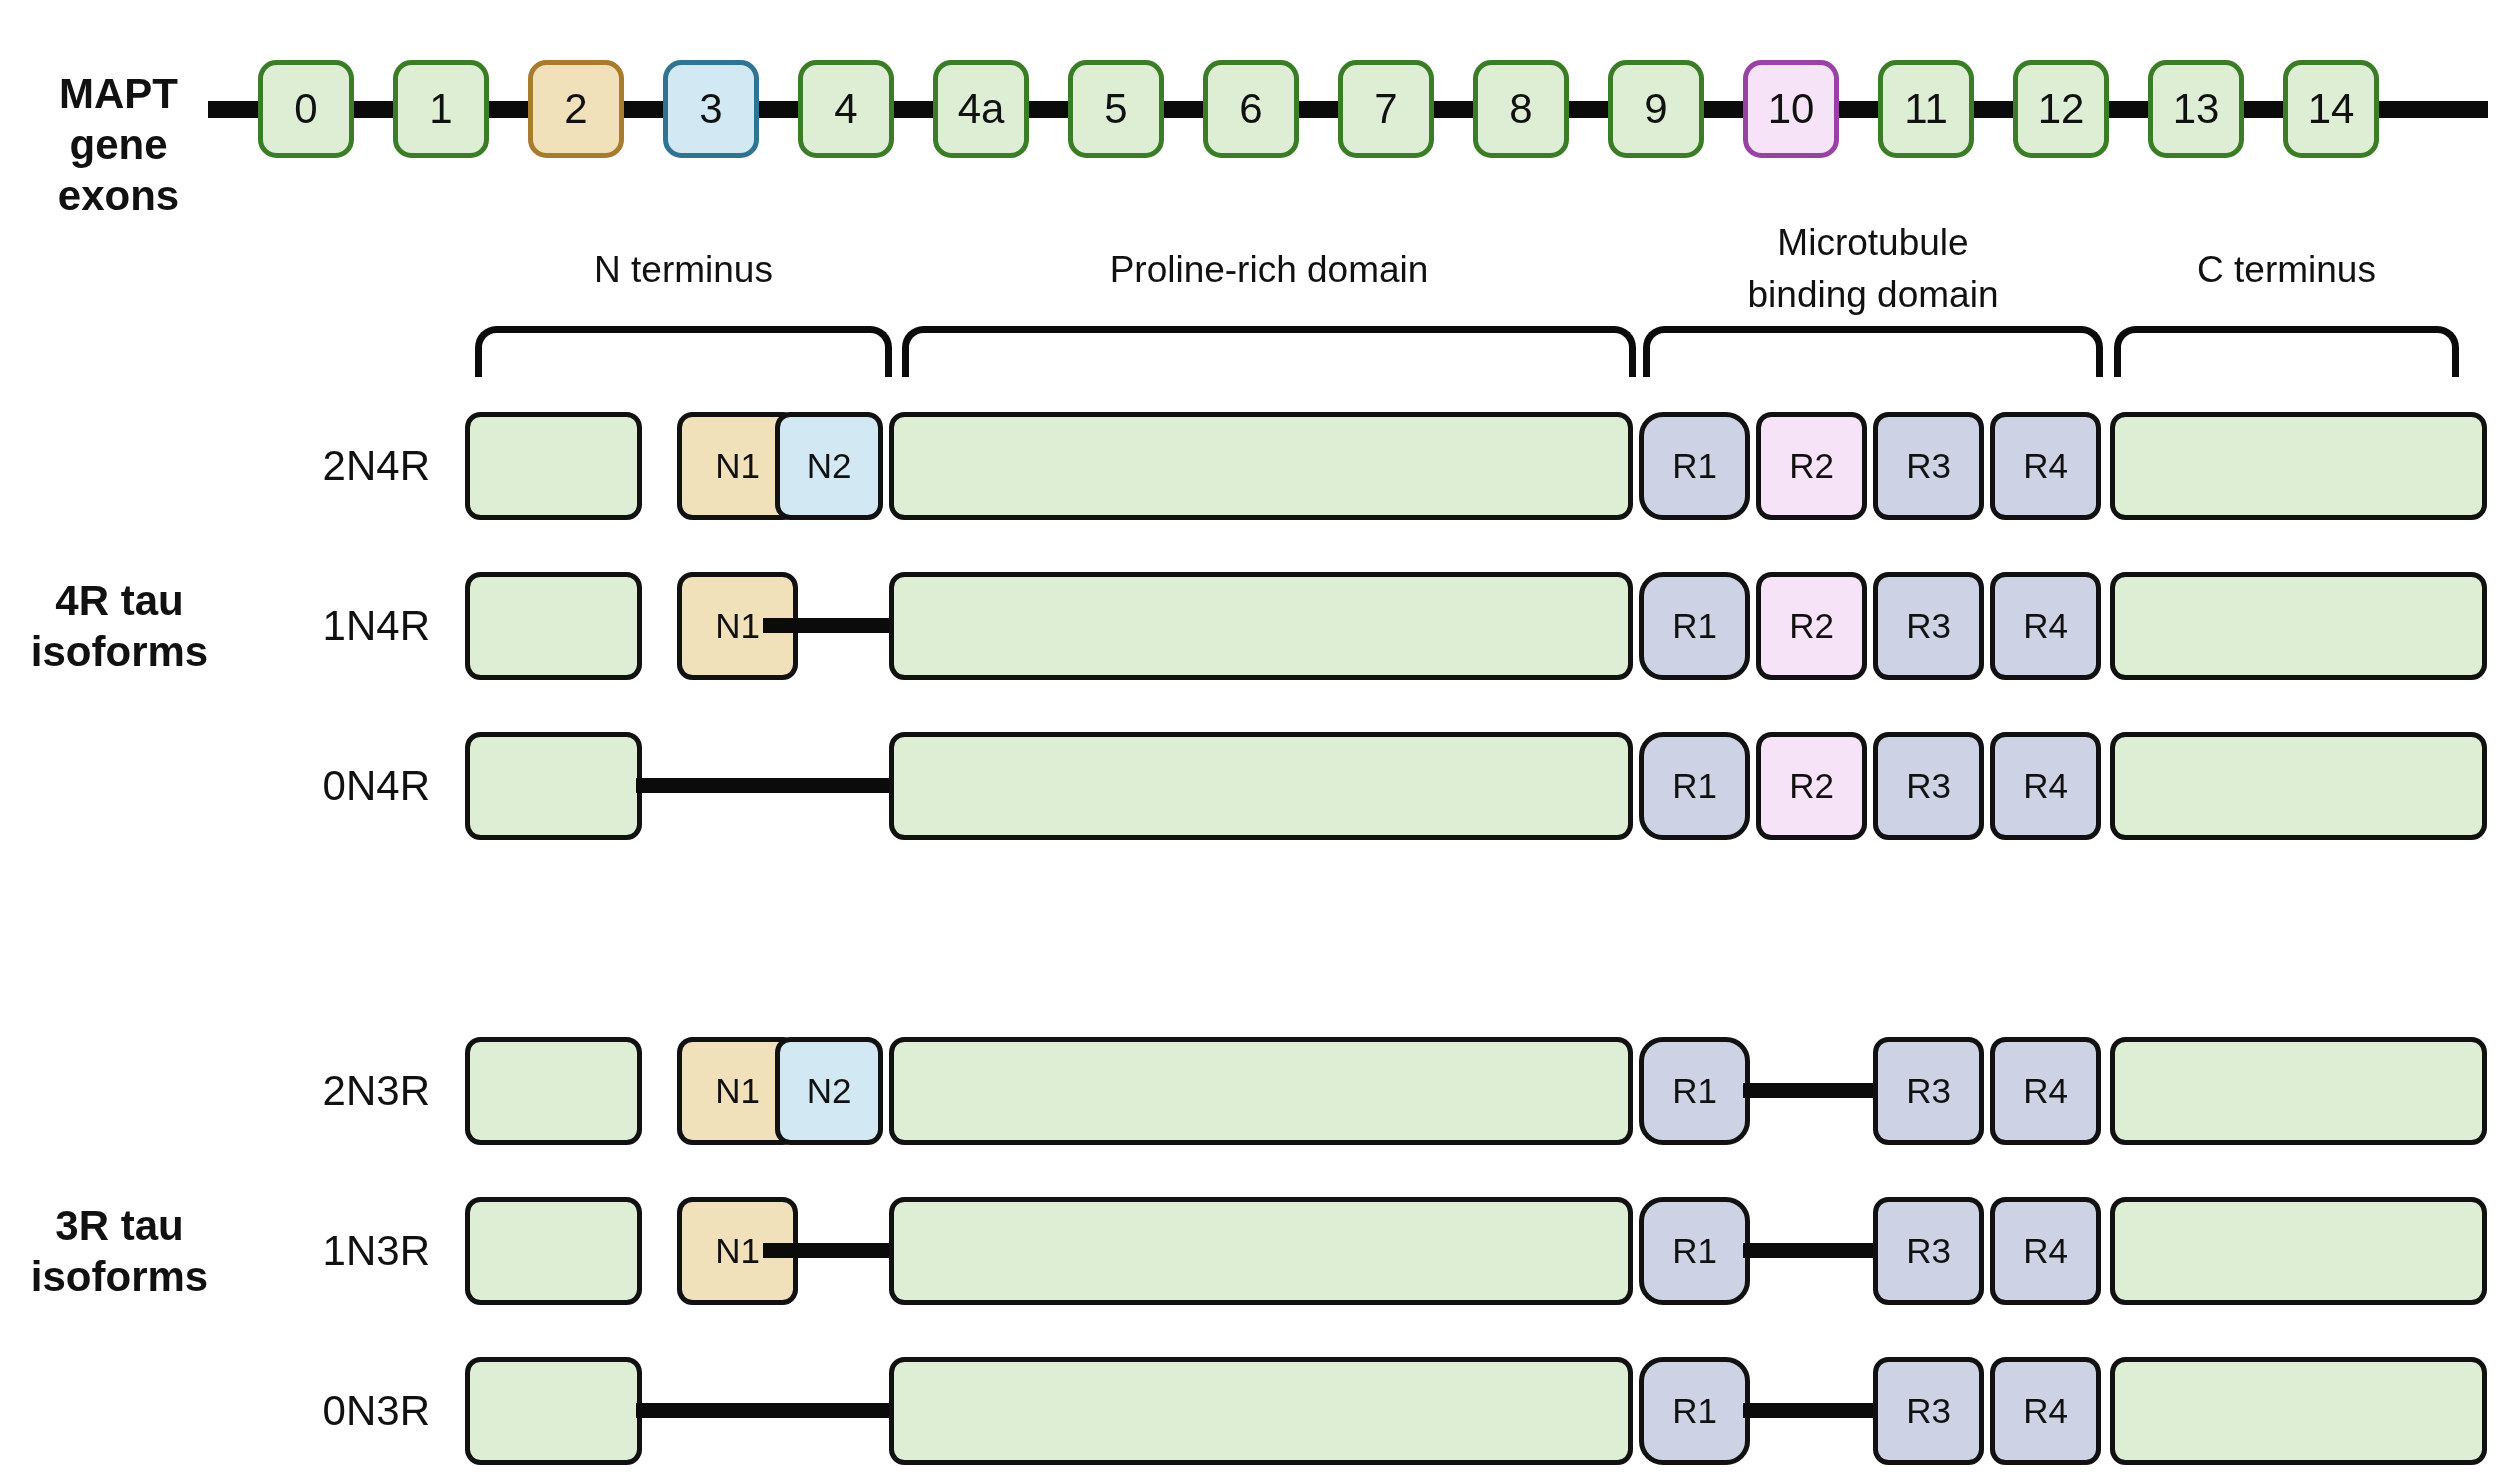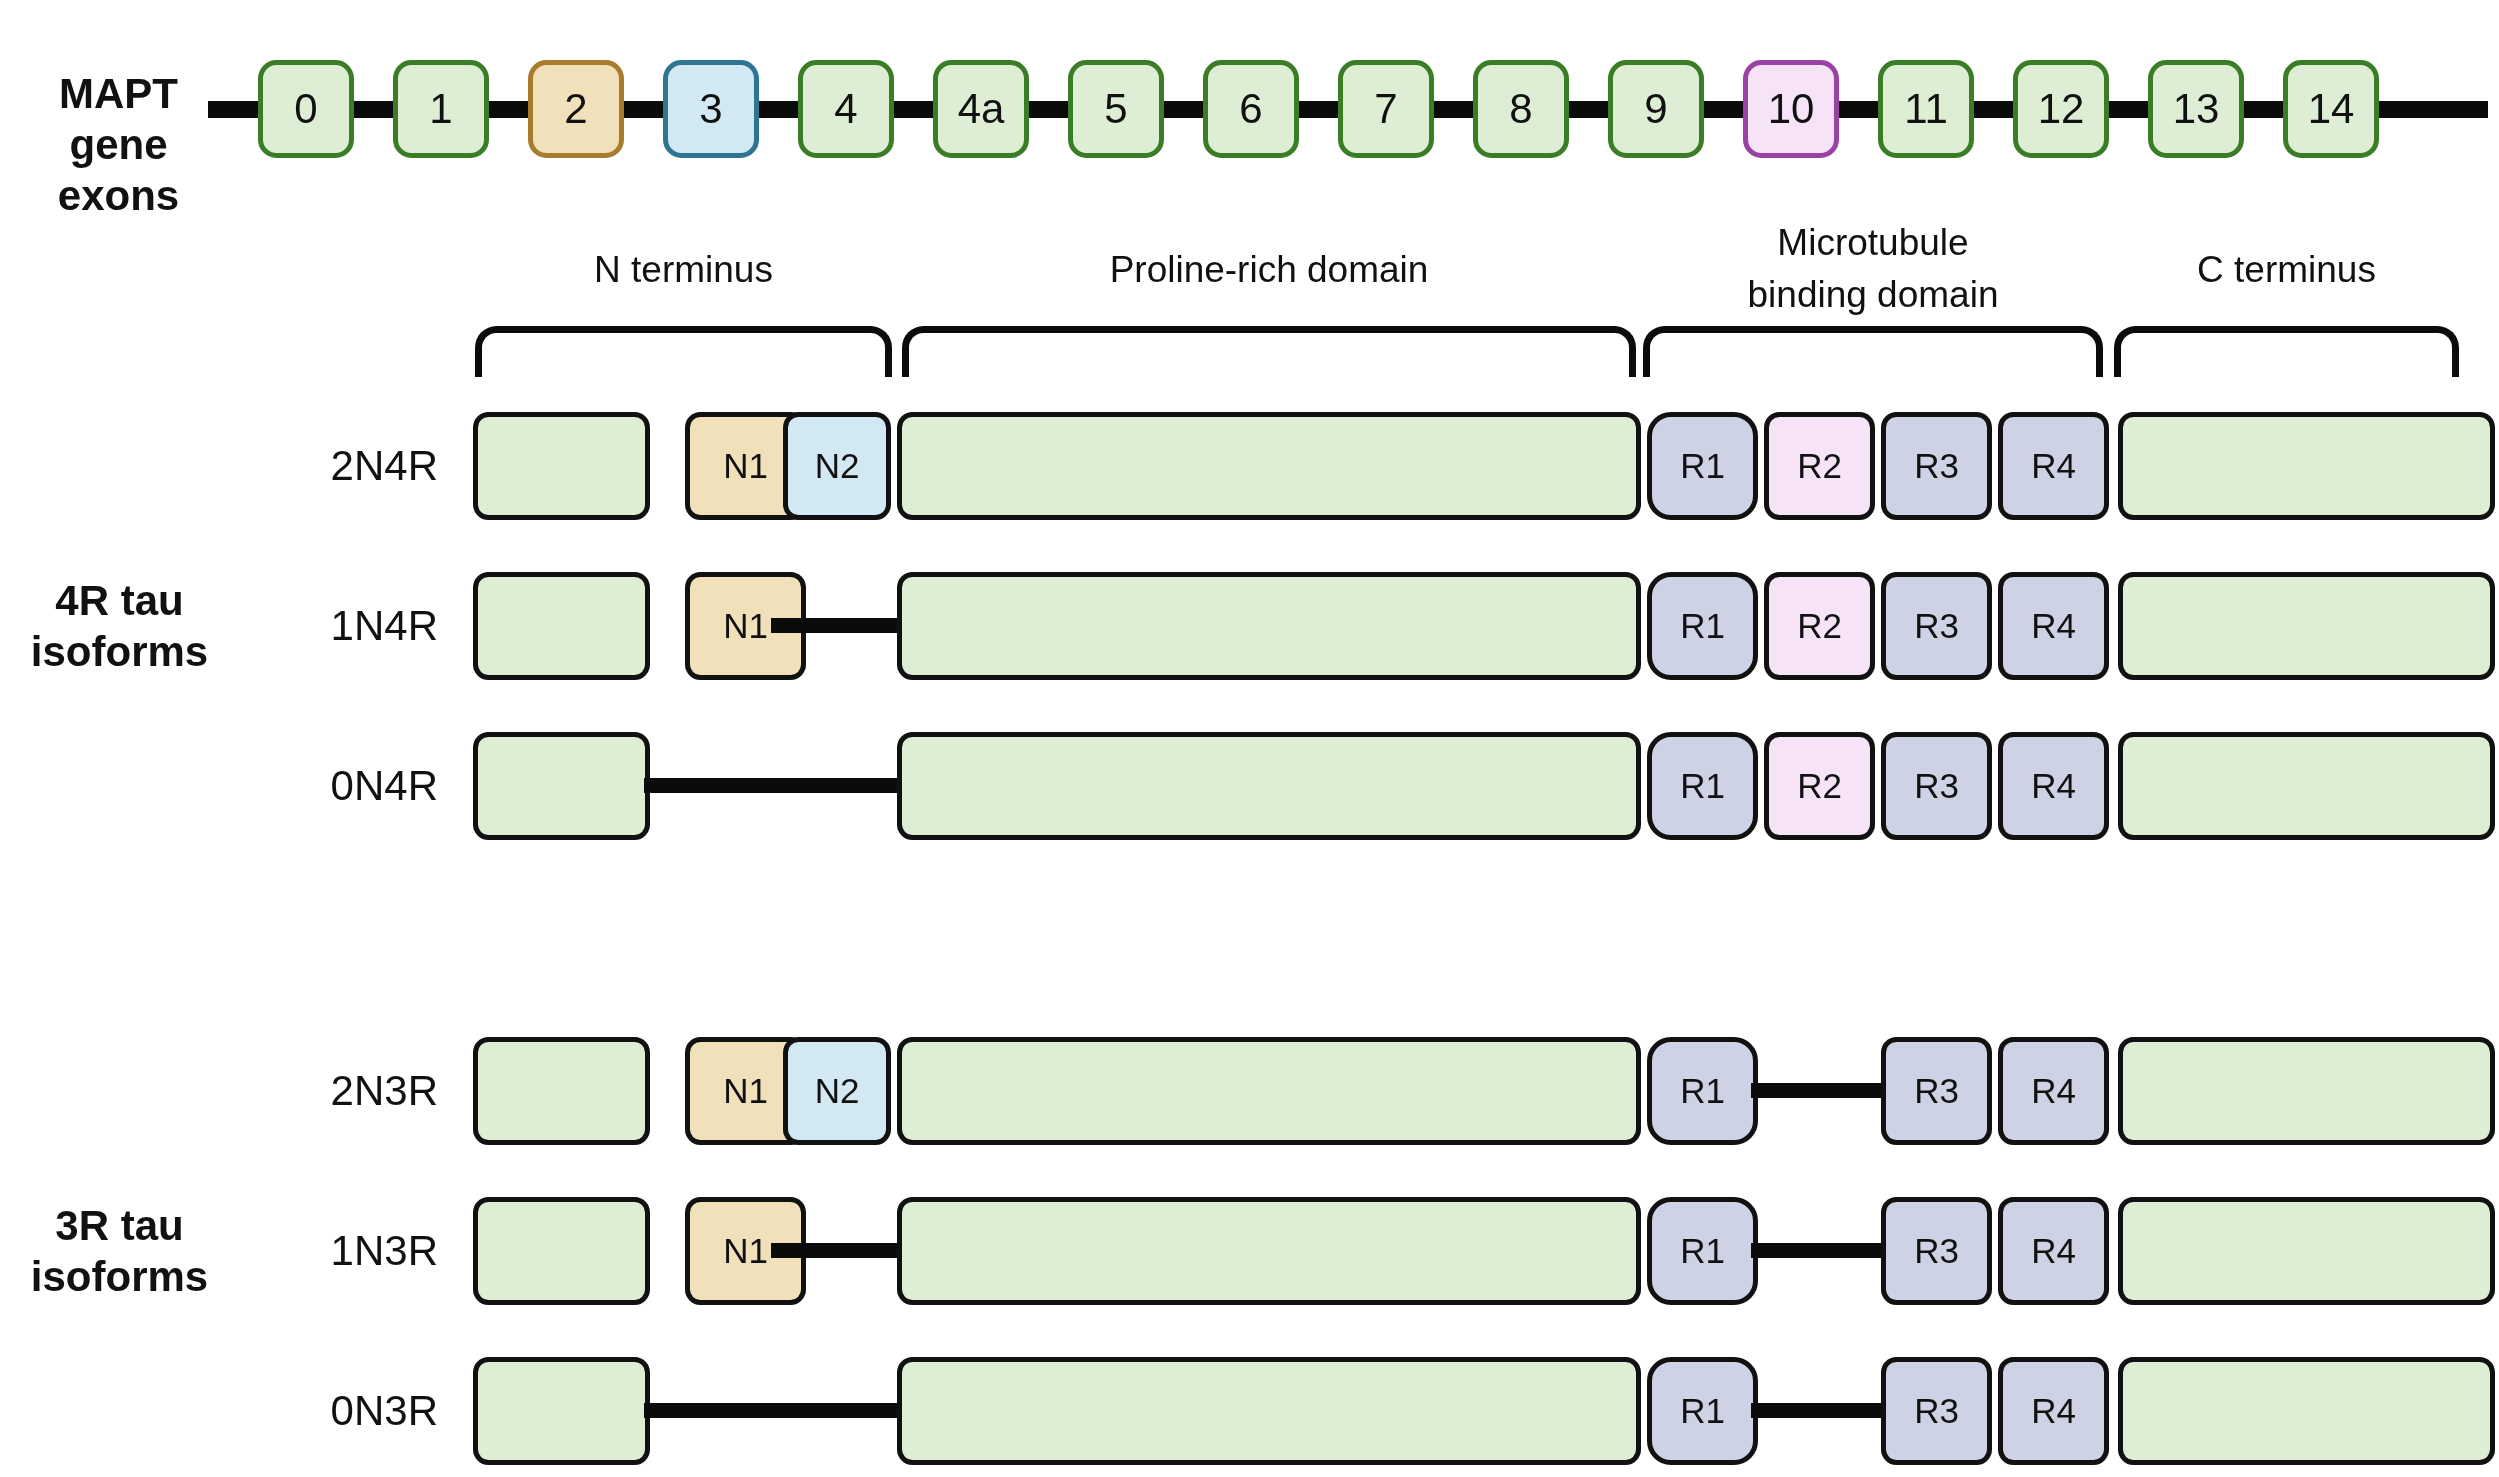"2N4R" .row { left: 8px -> 0 }
